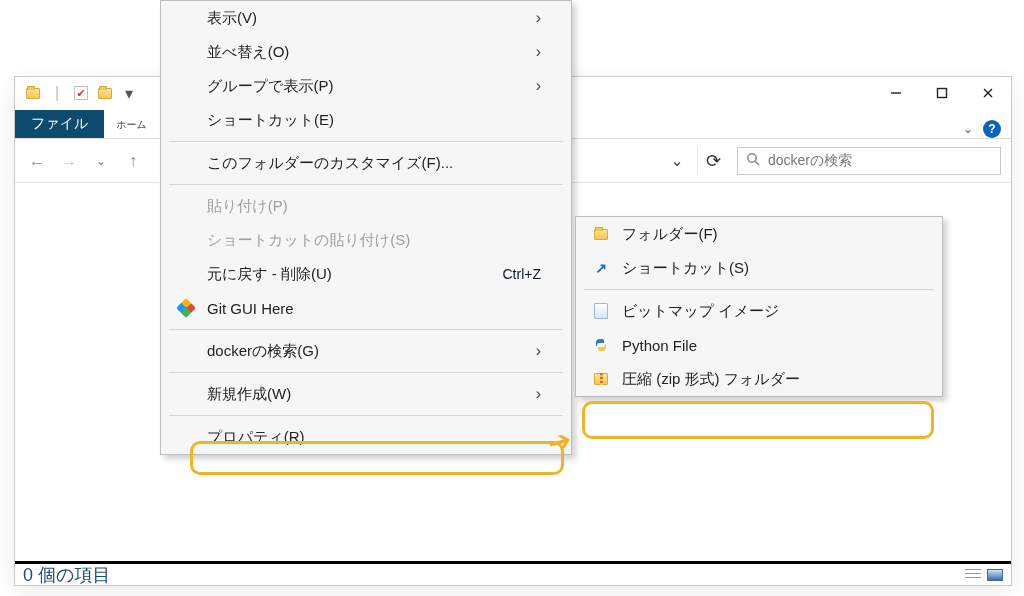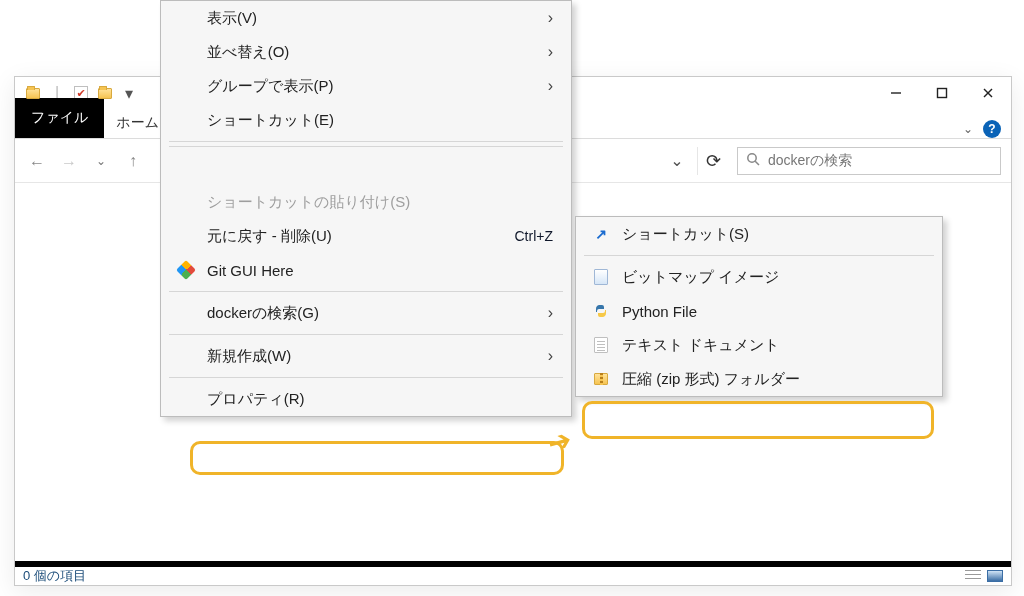"表示(V)" .mi { padding: 0 18px 0 14px -> 0 30px 0 14px }
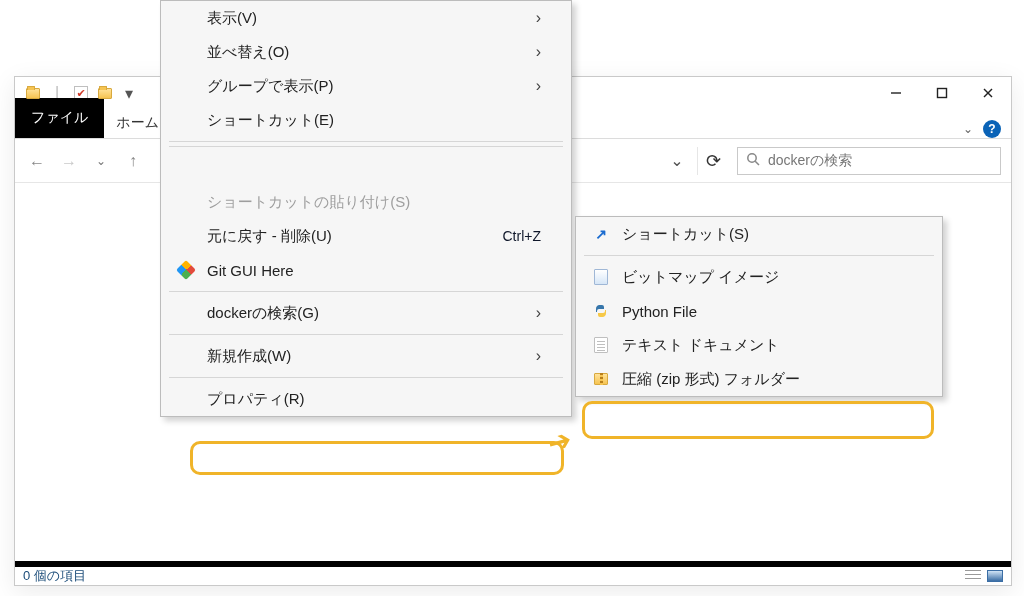"ファイル" .tab-file { background: #000000 -> #0c4a6e; padding: 20px 16px -> 14px 16px }
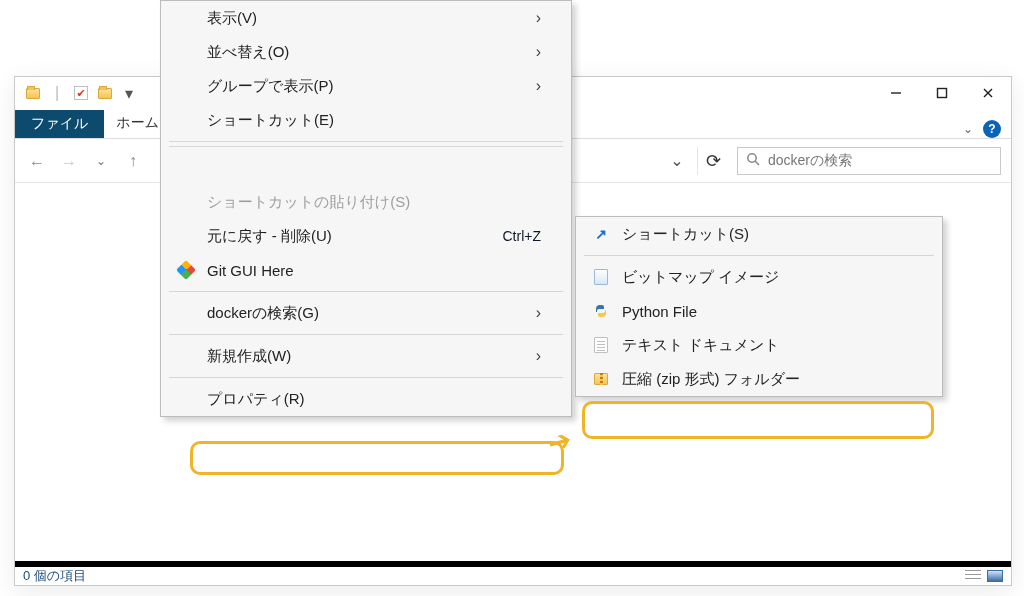"ホーム" .tab { font-size: 14px -> 10px }
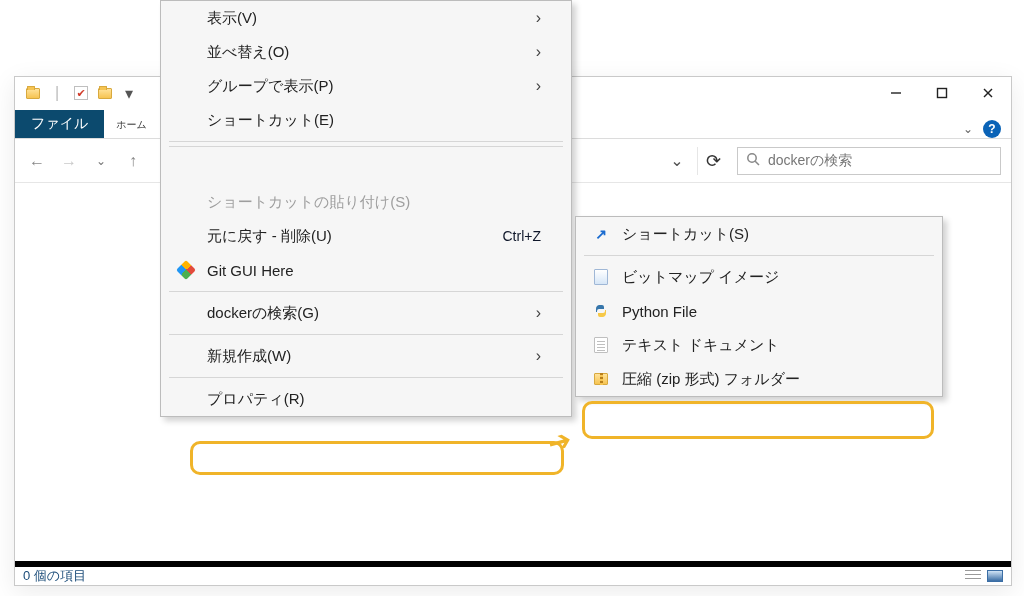"このフォルダーのカスタマイズ(F)..." div.mi { html: none -> <div> <span></span> <span>このフォルダーのカスタマイズ(F)...</span> </div> }
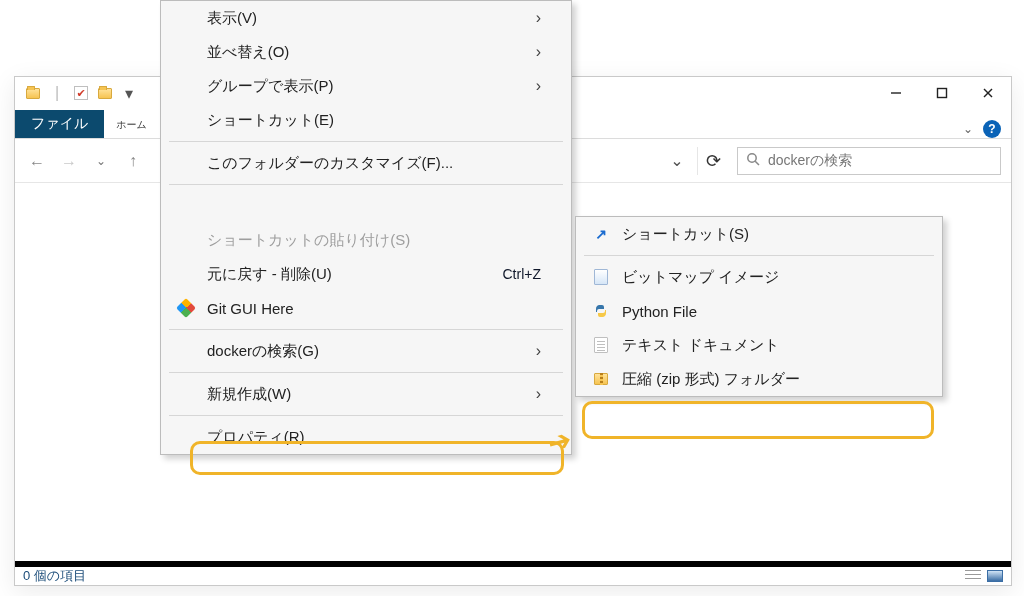"貼り付け(P)" span.lab { html: none -> <span>貼り付け(P)</span> }
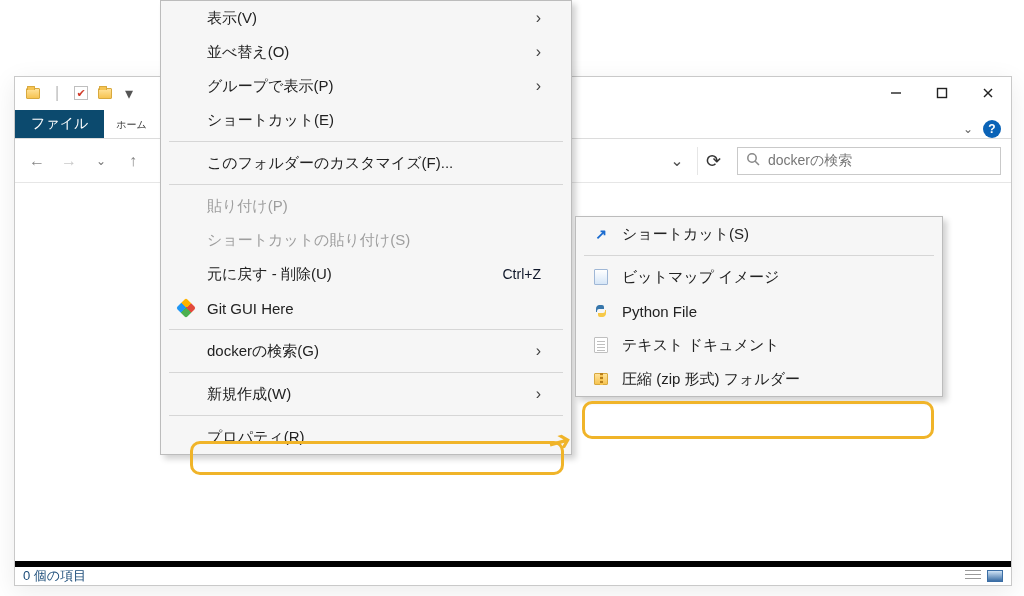"フォルダー(F)" div.mi { html: none -> <div> <span> <span></span> </span> <span>フォルダー(F)</span> </div> }
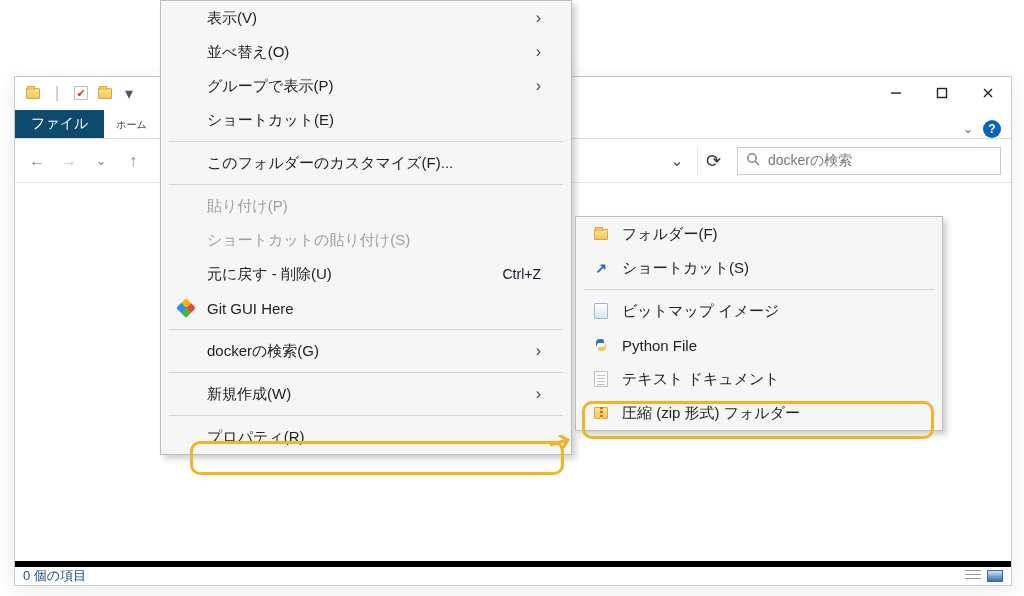"テキスト ドキュメント" div.mi { html: <div> <span> <span></span> </span> <span>テキスト ドキュメント</span> </div> -> none }
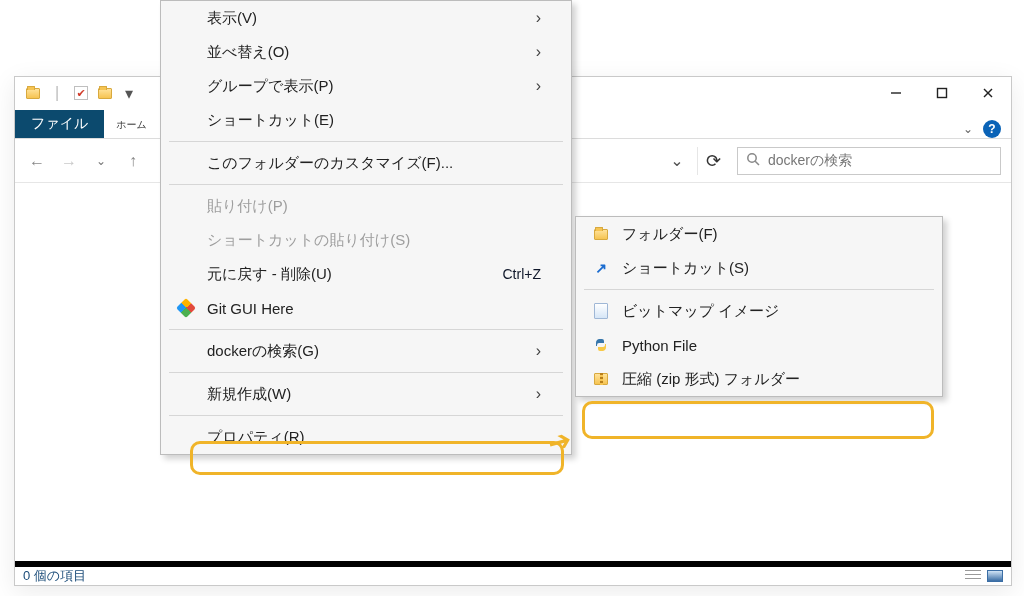"0 個の項目" .statusbar { border-top: 6px solid #000000 -> 3px solid #000000; font-size: 13px -> 18px }
